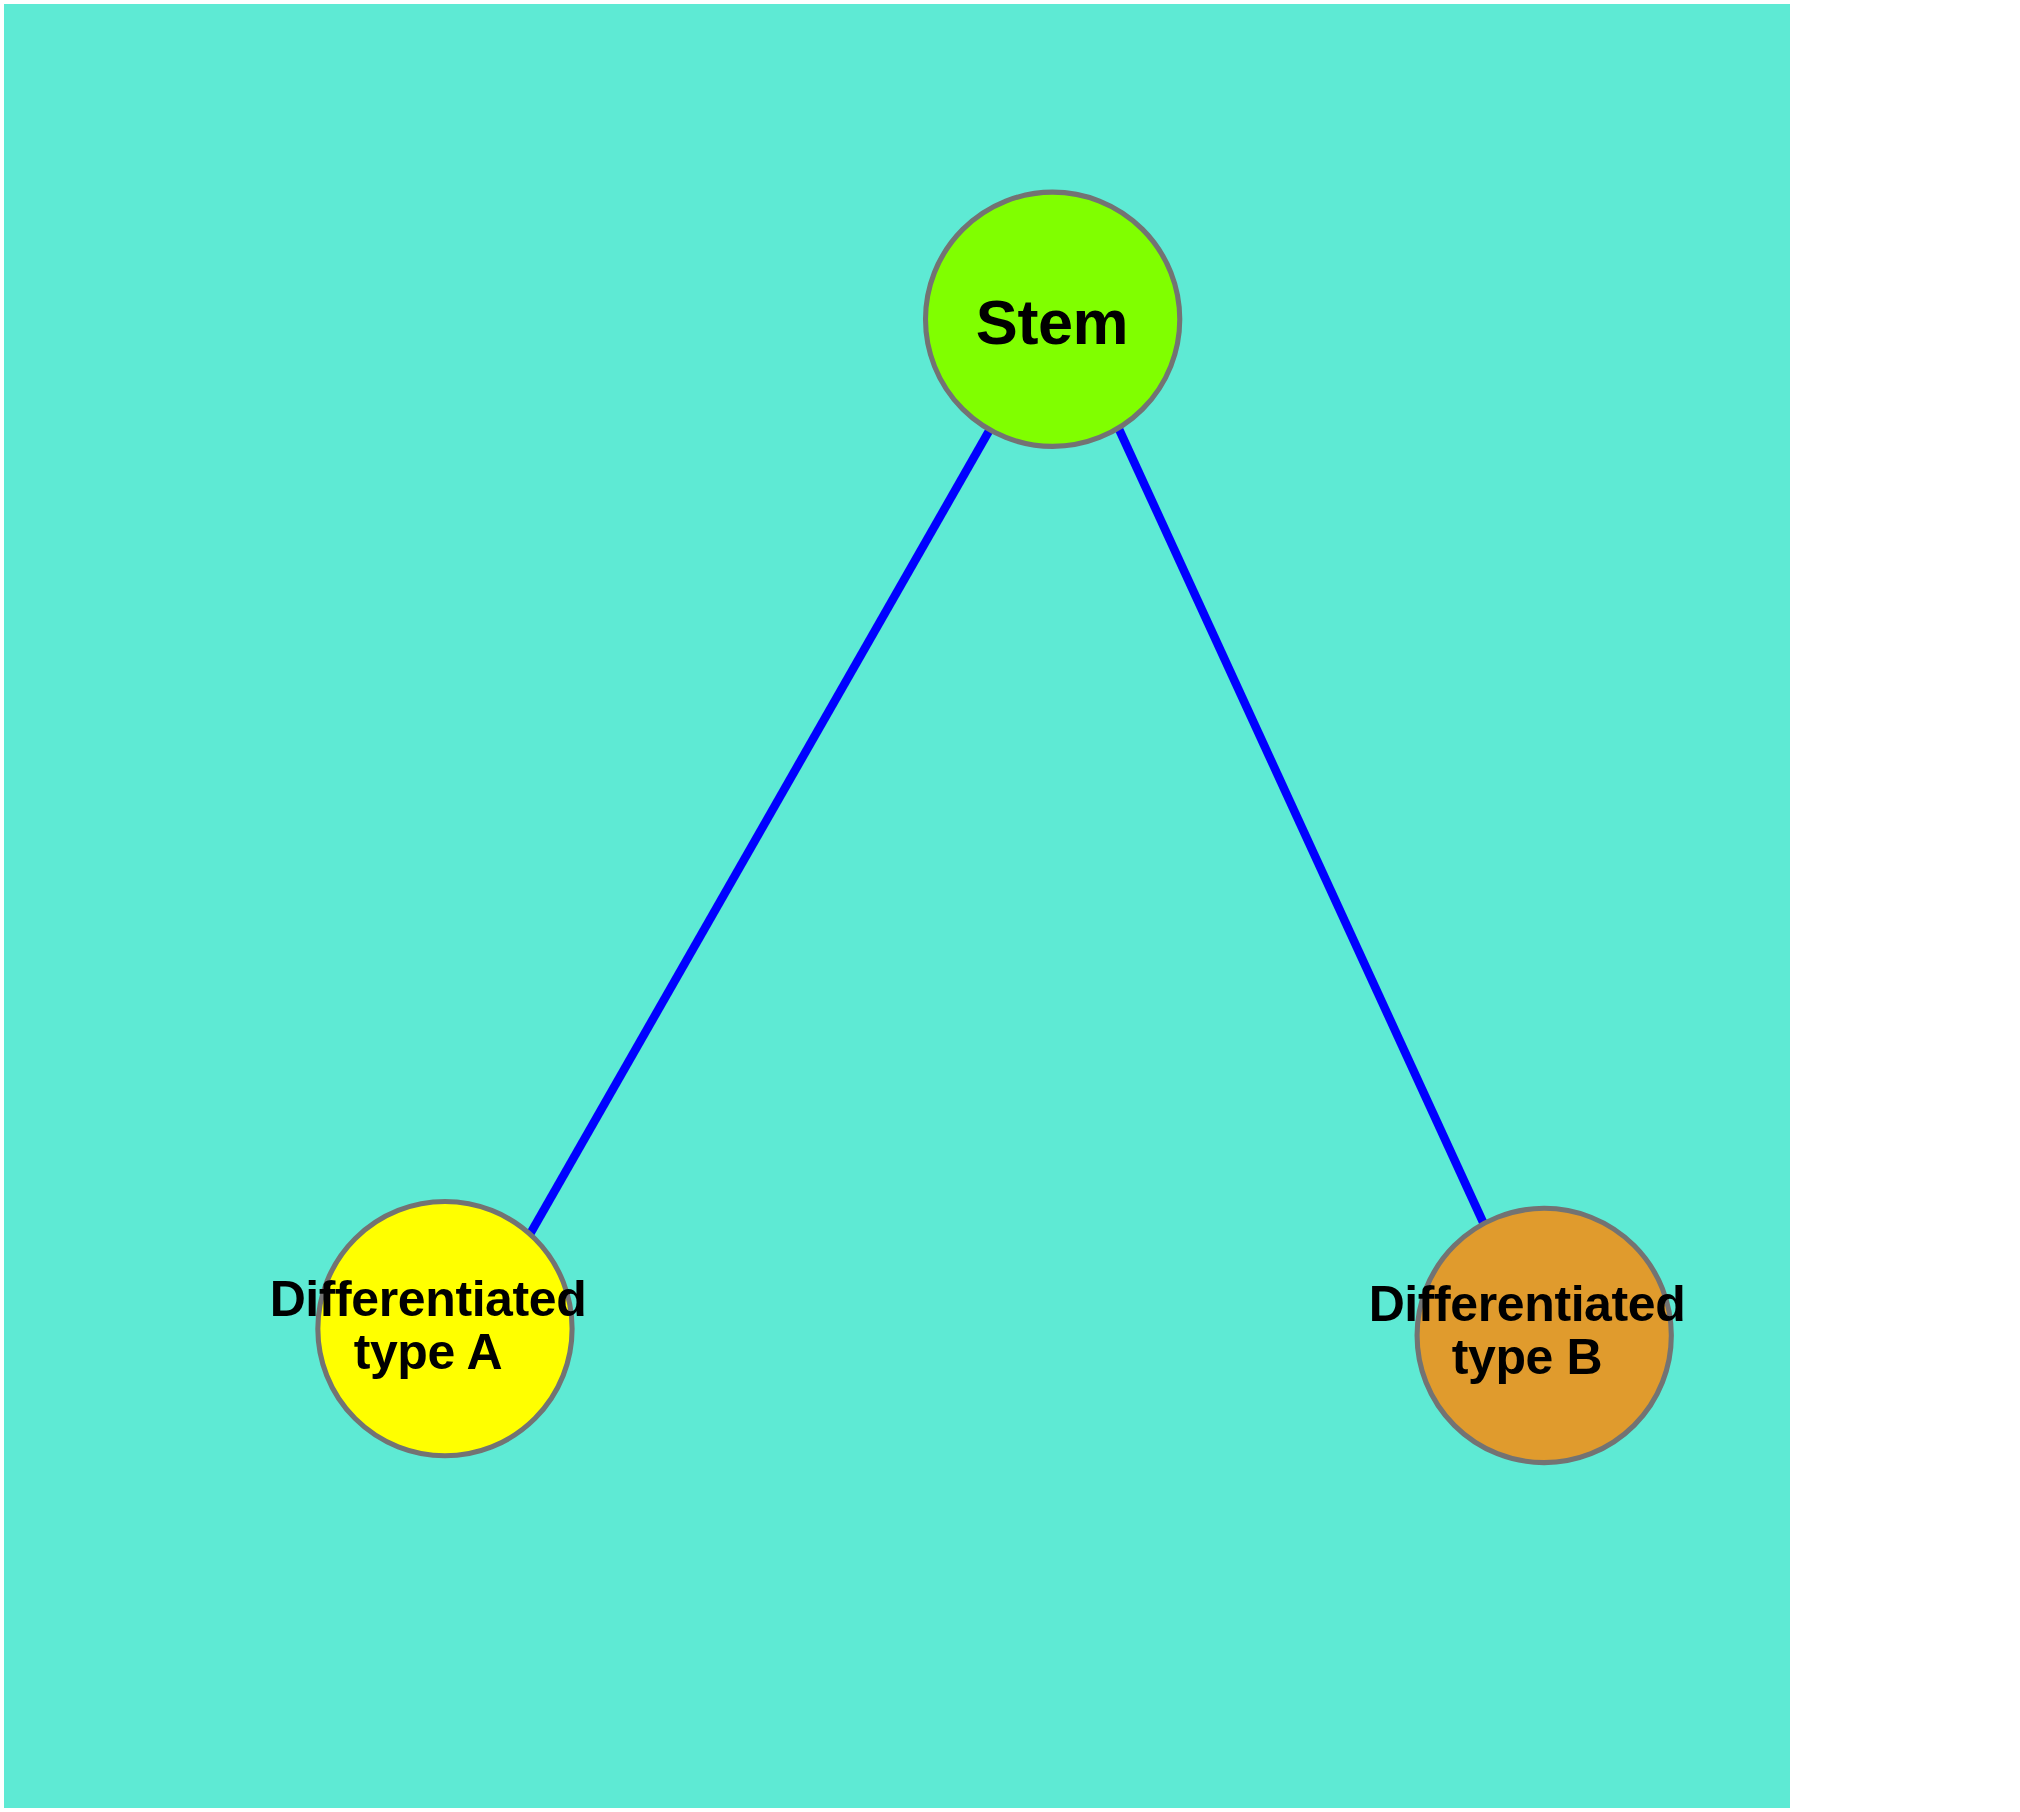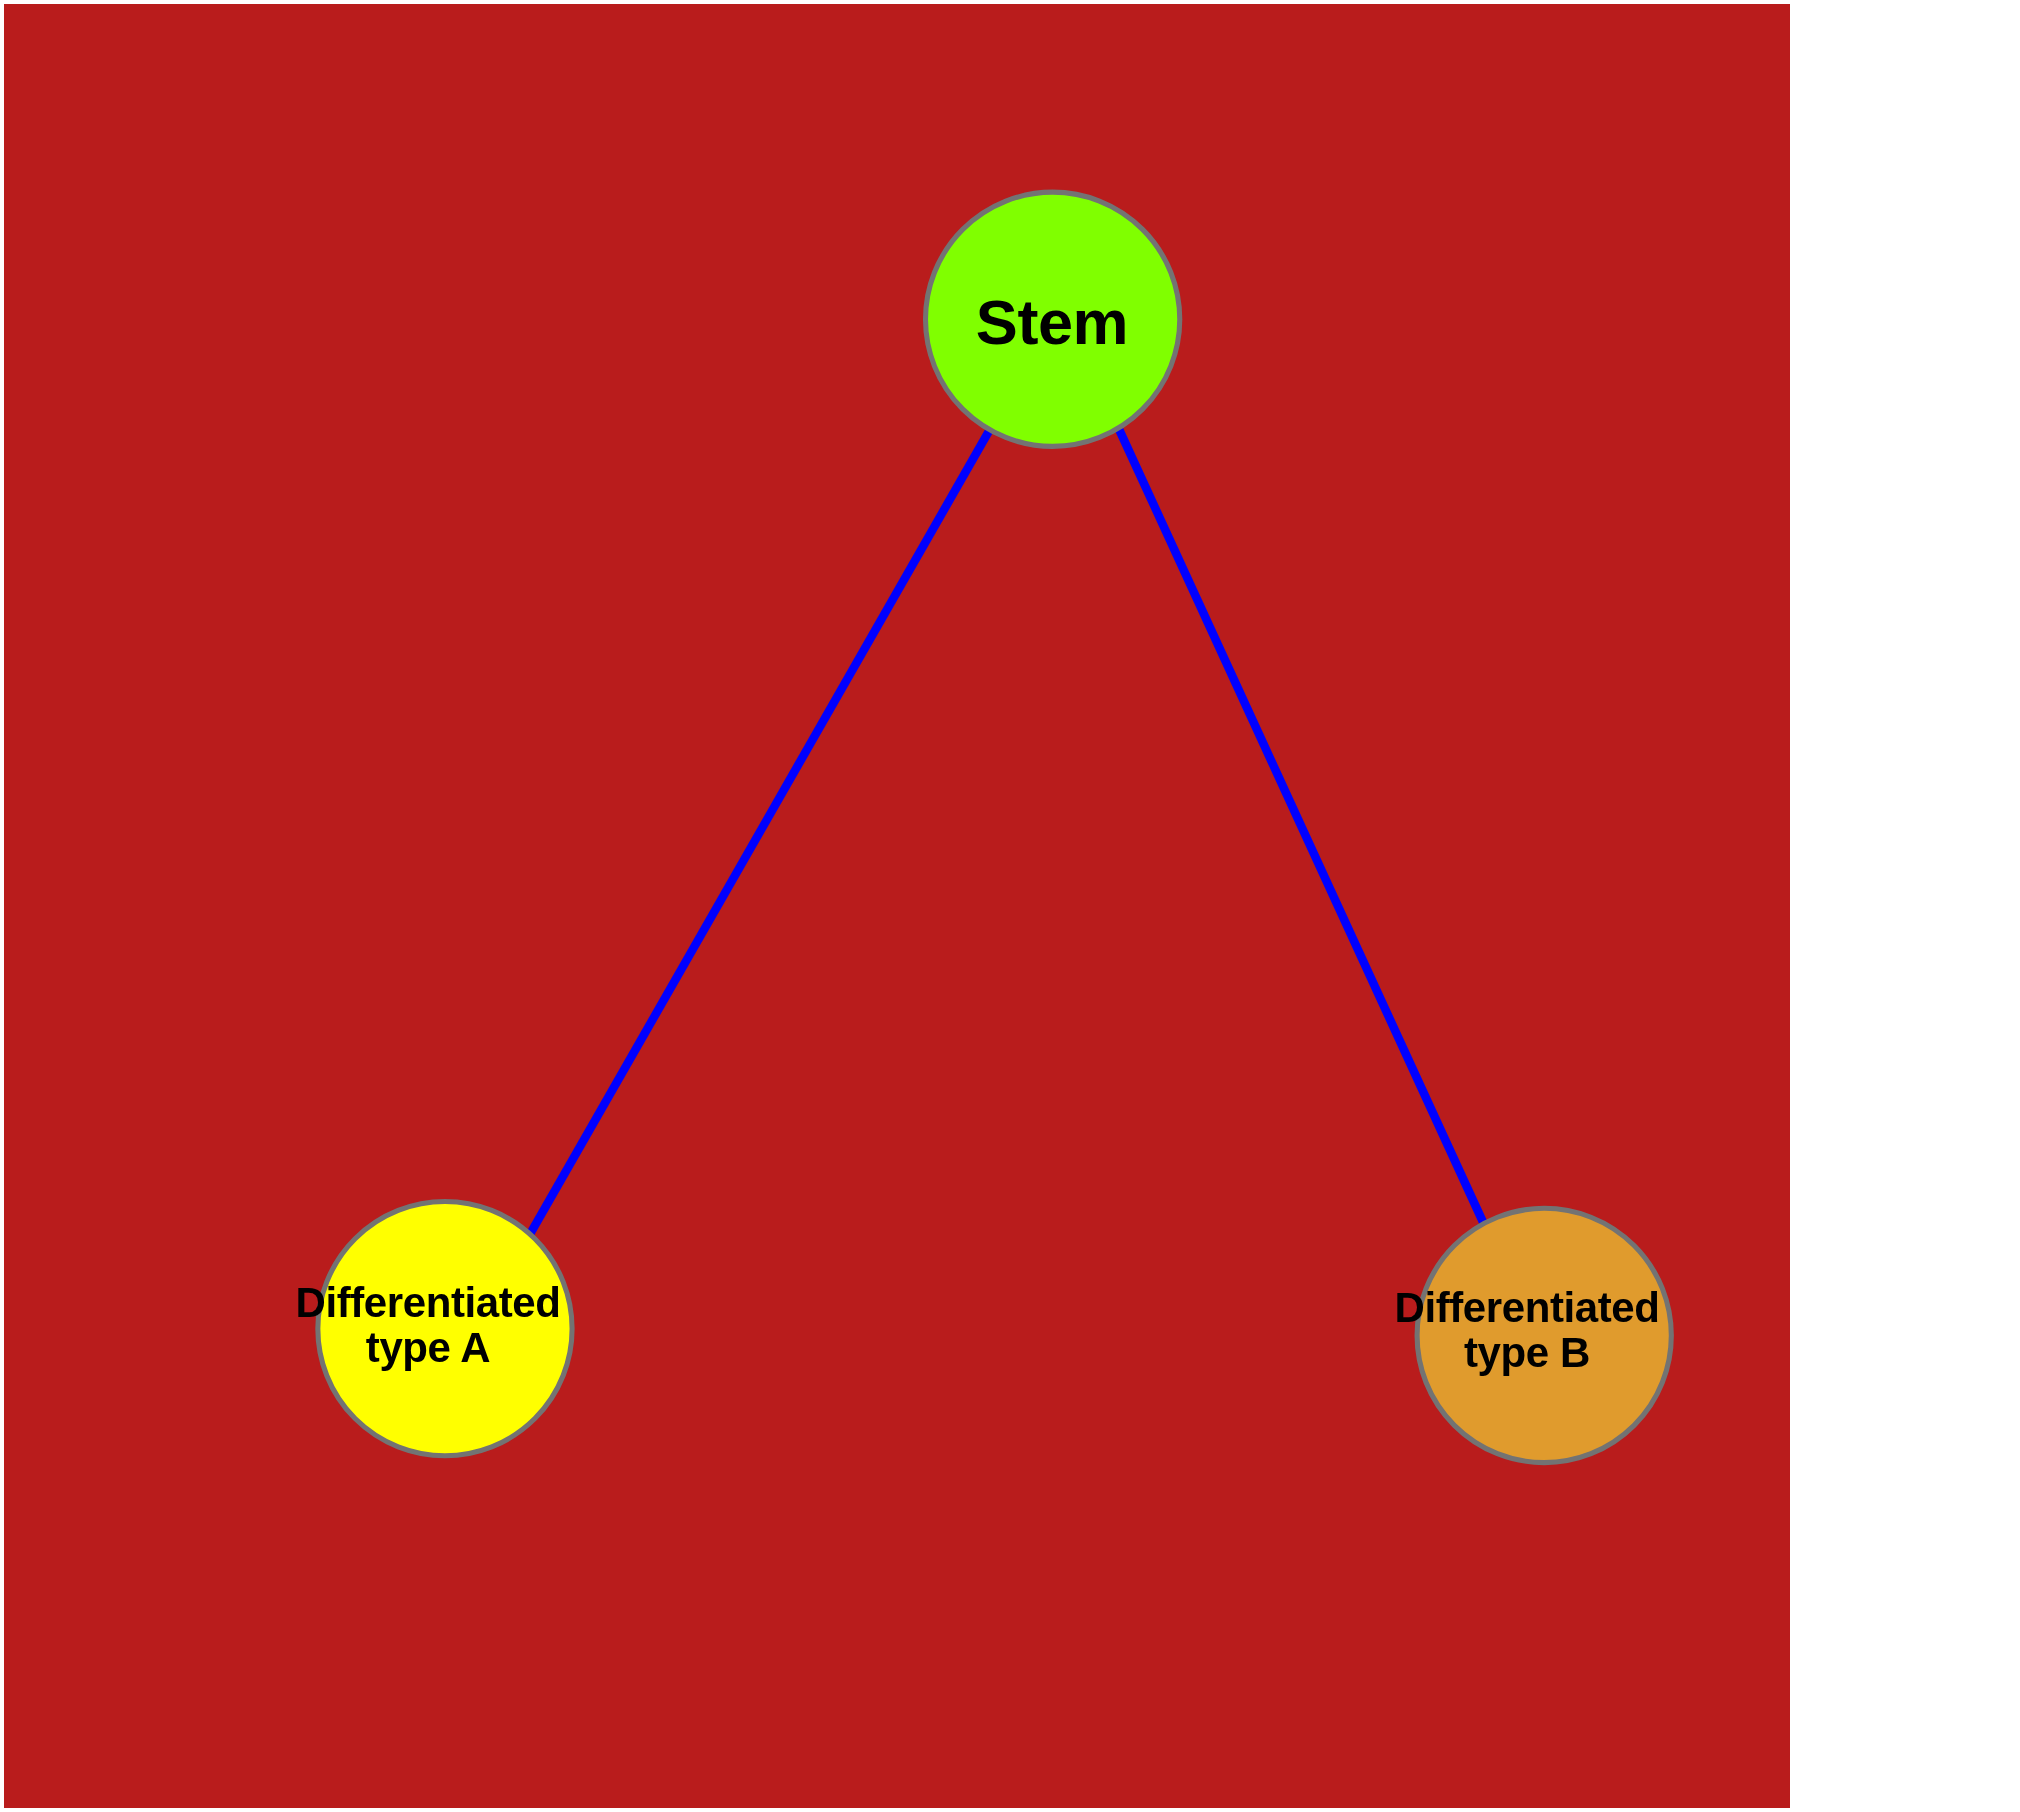"Stem" #graph-canvas { background: #b91c1c -> #5eead4 }
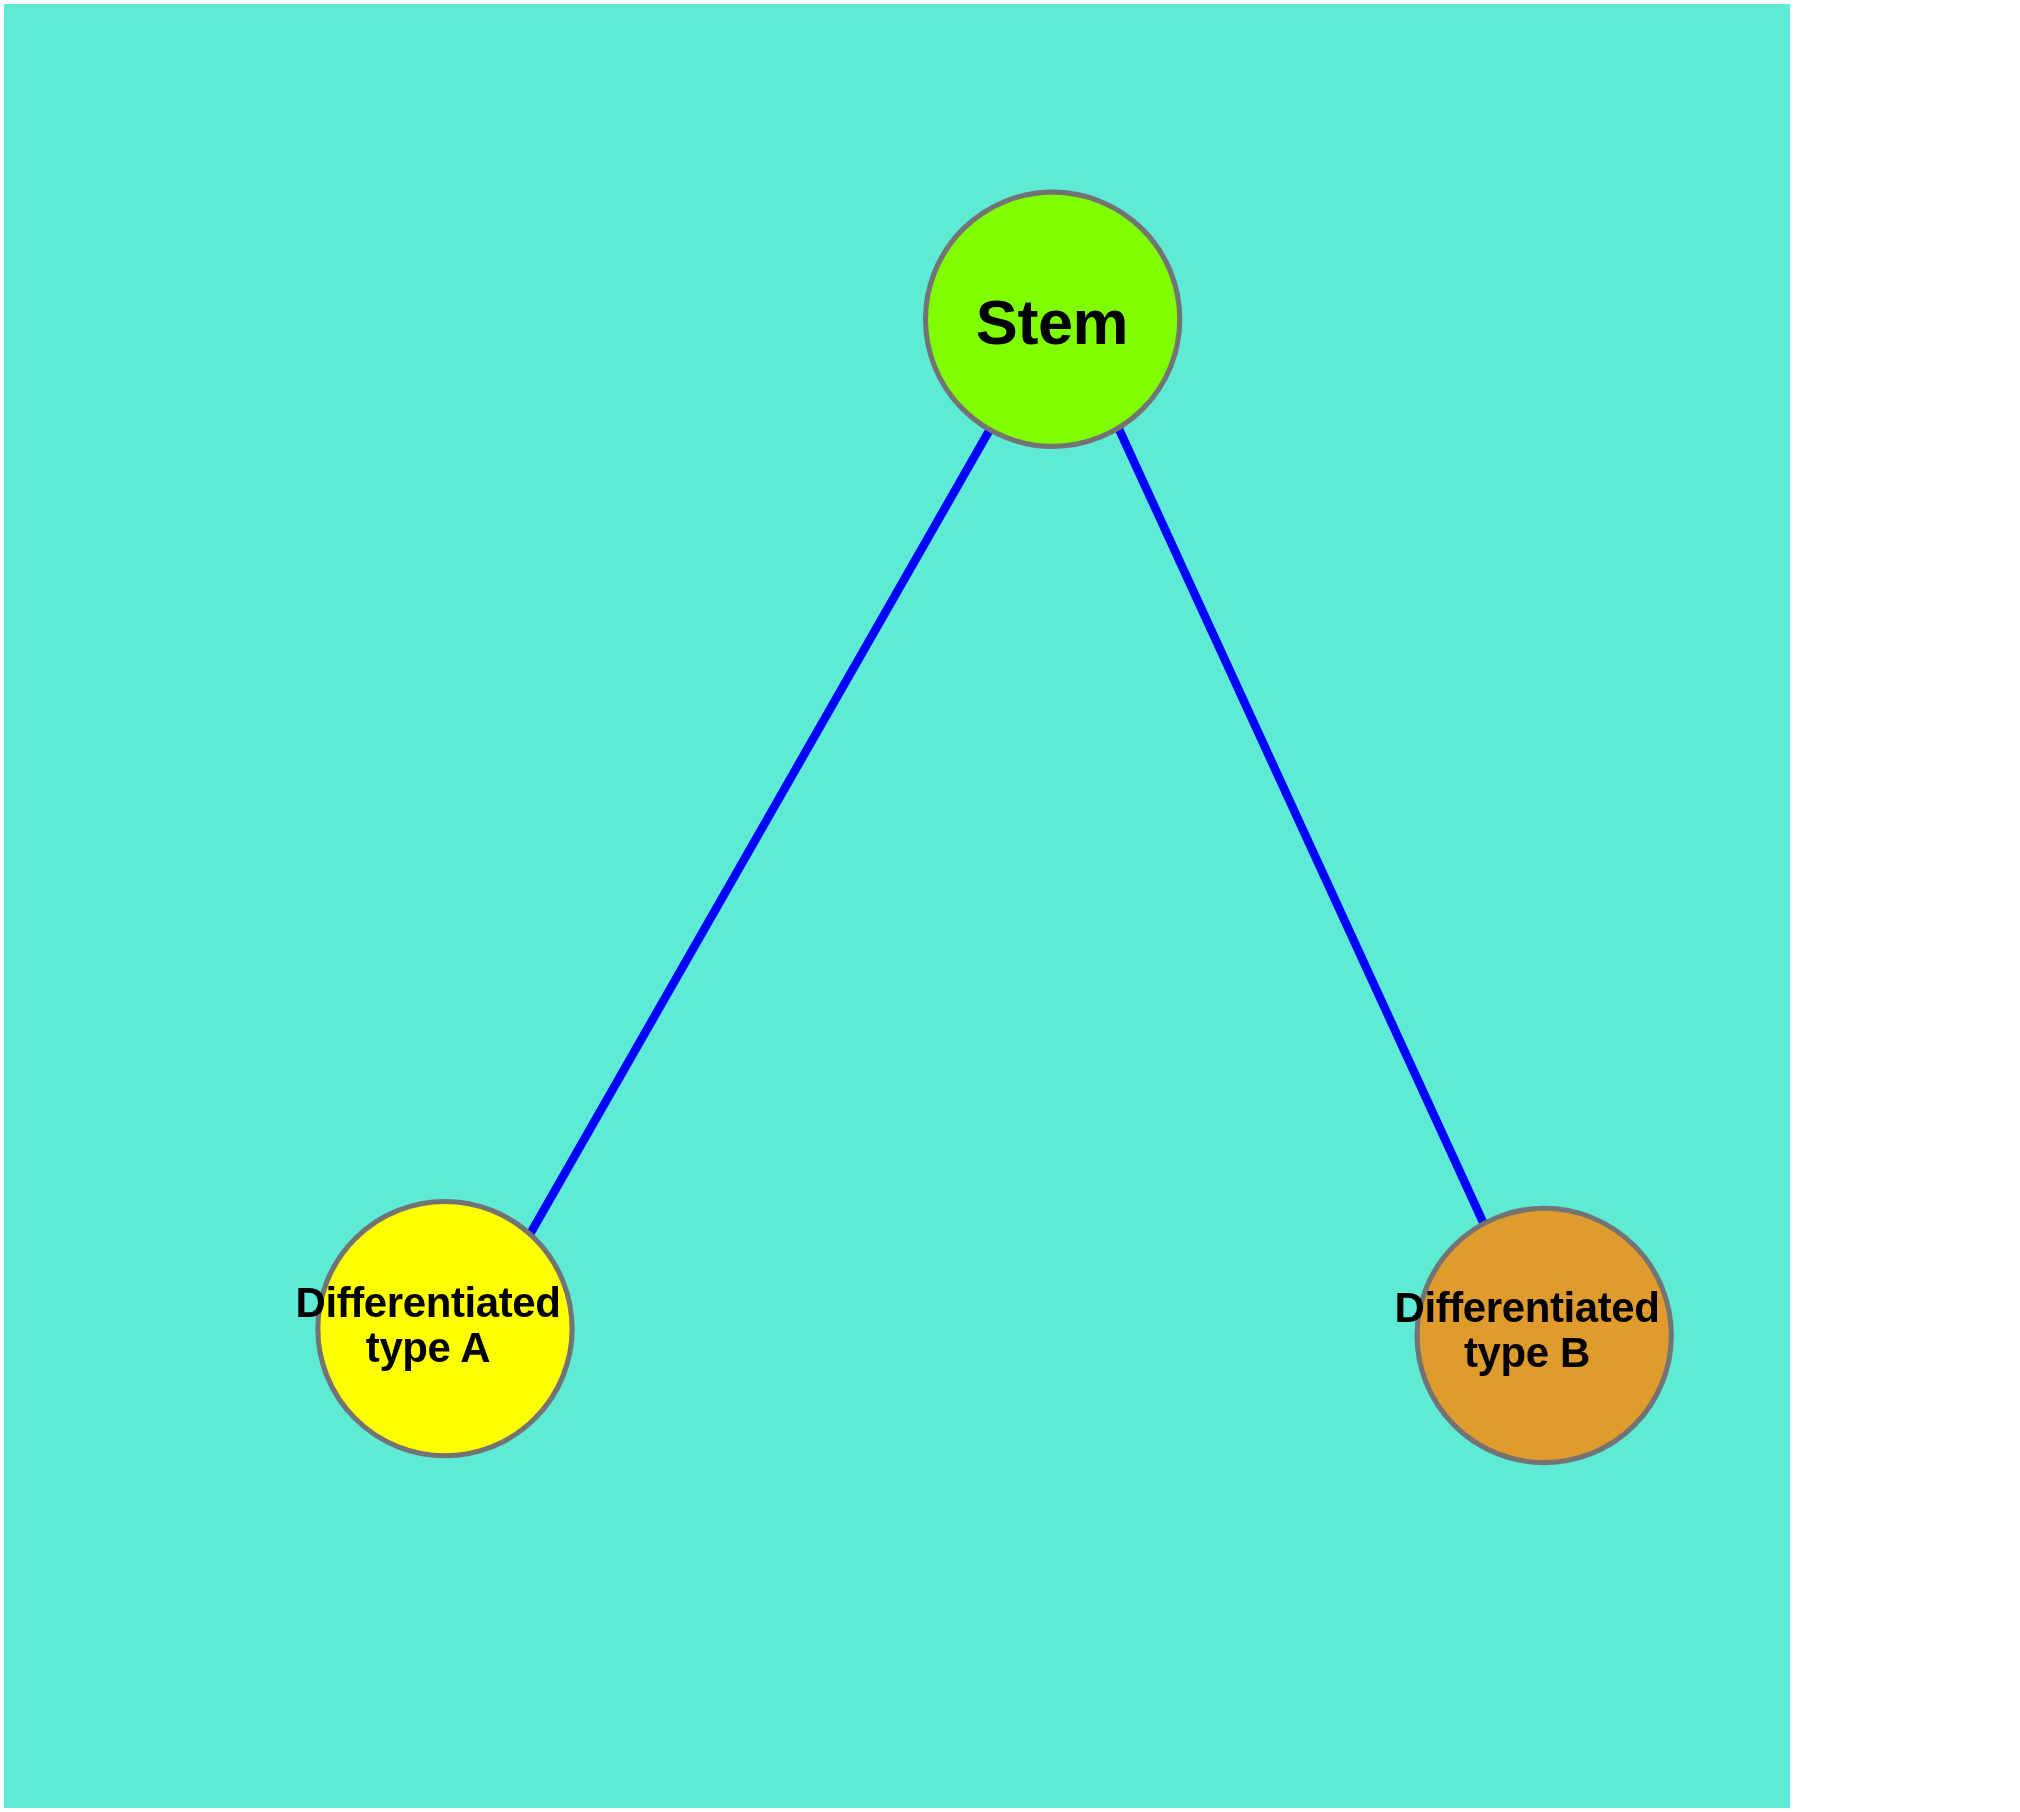"Differentiated" .node-label.leaf-label { font-size: 42px -> 50px }
